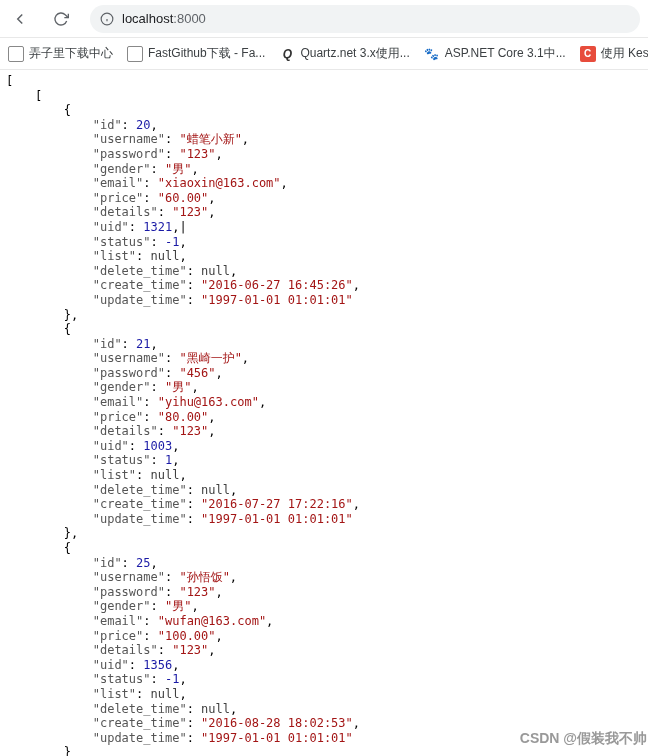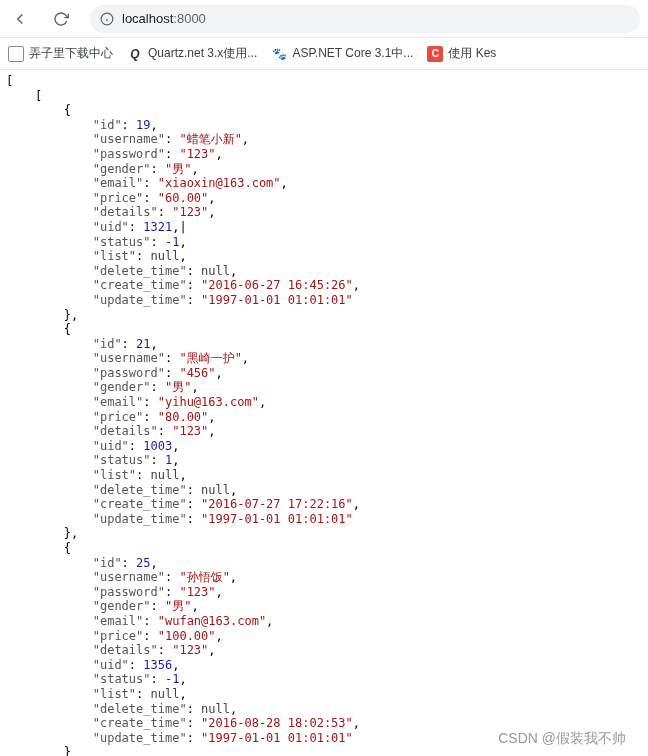"FastGithub下载 - Fa..." div.bm { html: none -> <div> <span></span> <span>FastGithub下载 - Fa...</span> </div> }
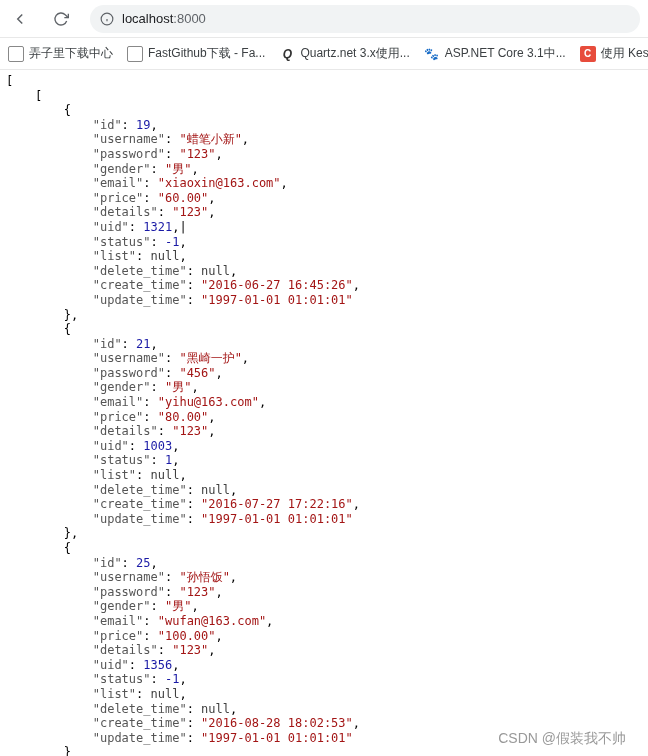"19" span.n { text: 19 -> 20 }
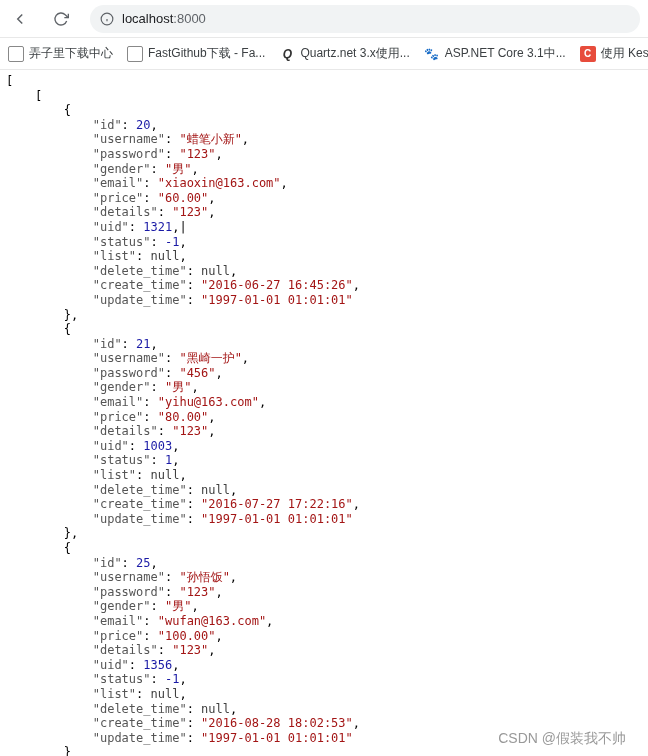"CSDN @假装我不帅" .watermark { font-weight: 400 -> 700; right: 22px -> 1px }
